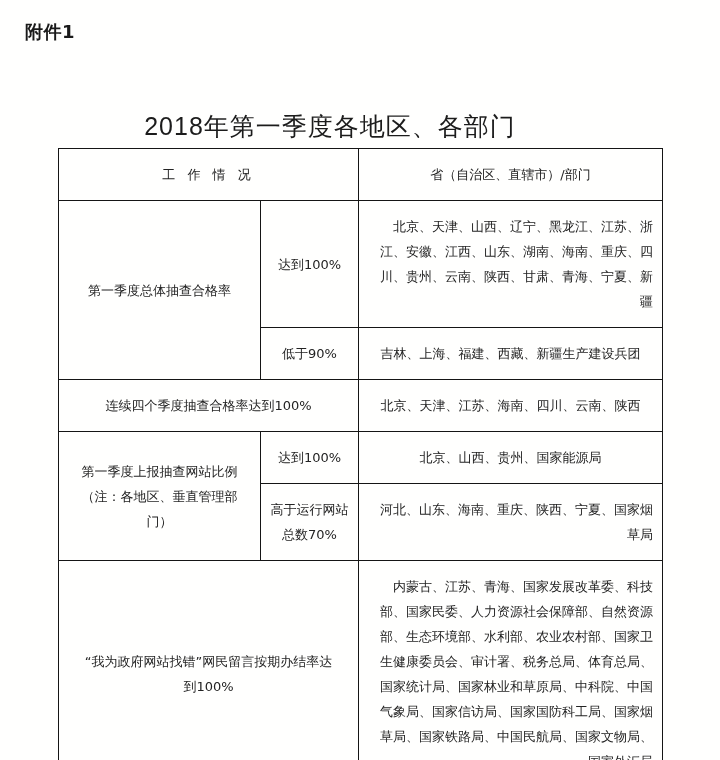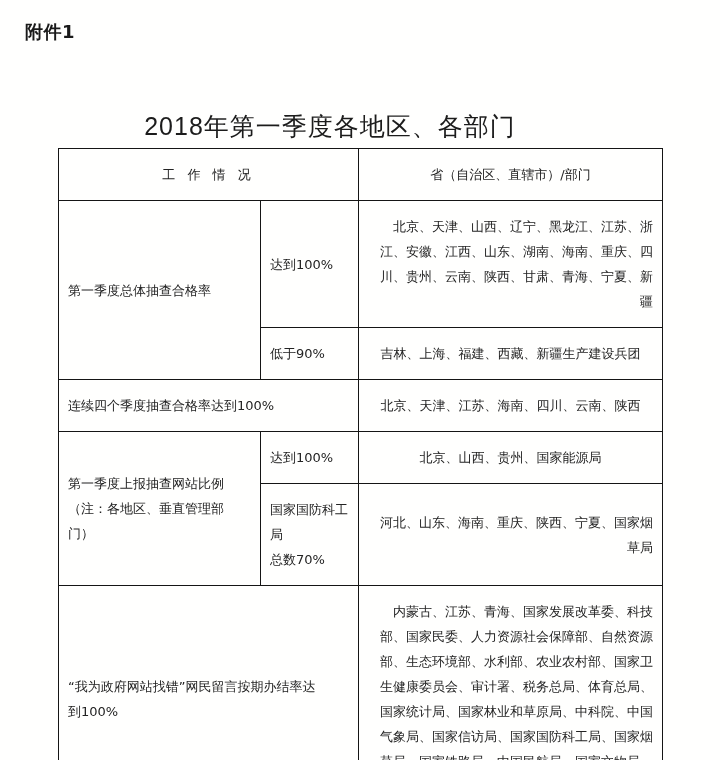"达到100%" .cell-center { text-align: none -> center }
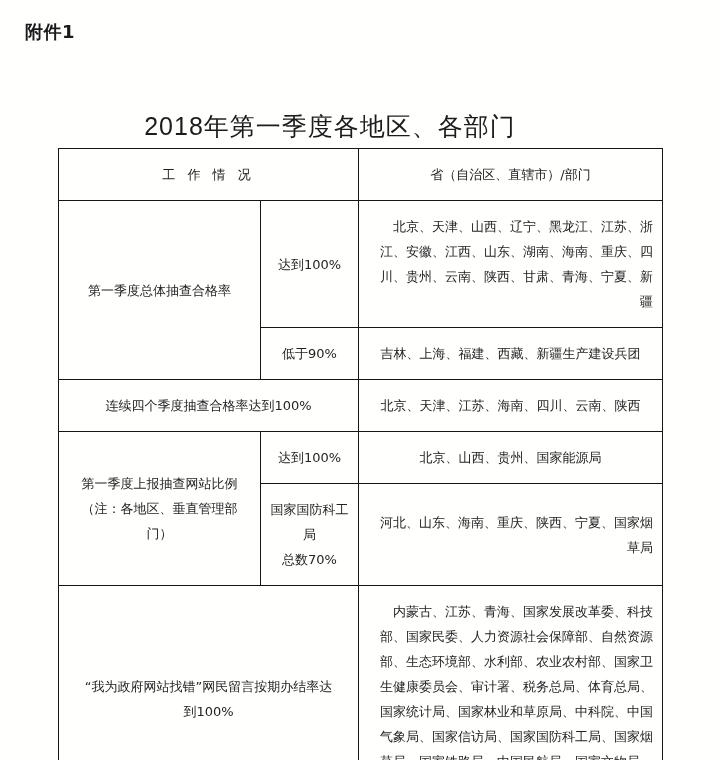"国家国防科工局" div { text: 国家国防科工局 -> 高于运行网站 }
